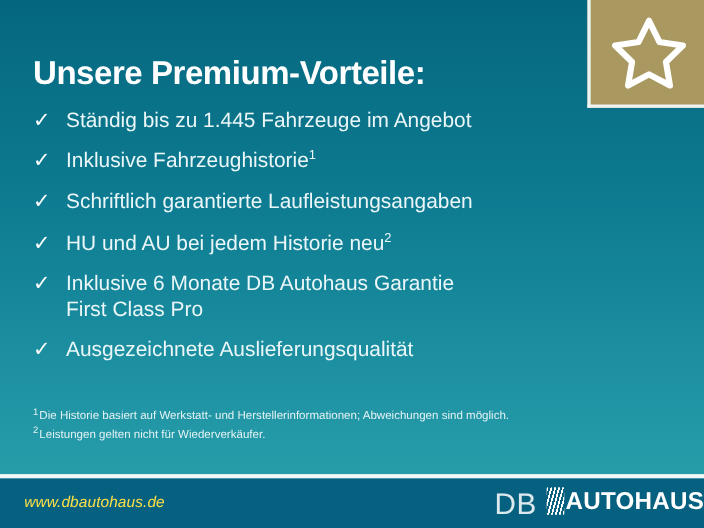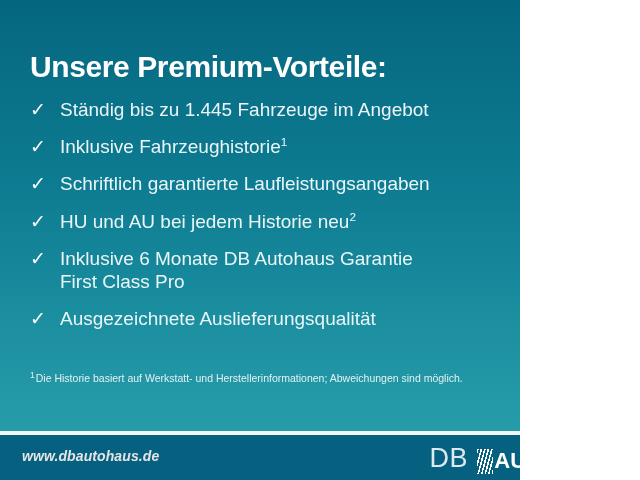"Unsere Premium-Vorteile:" #banner { width: 520px -> 640px }
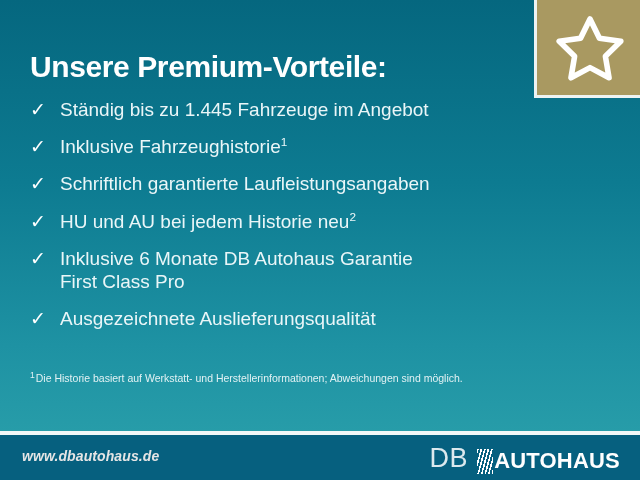"2Leistungen gelten nicht für" div.footnote { html: none -> <div><sup>2</sup><span>Leistungen gelten nicht für Wiederverkäufer.</span></div> }
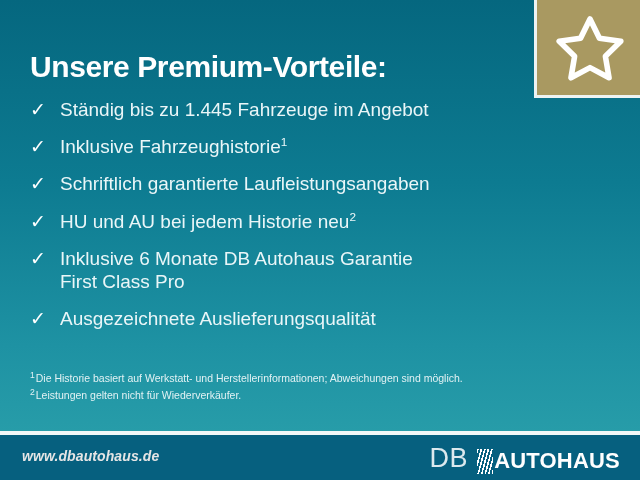"www.dbautohaus.de" #footer-url { color: #e5e5e5 -> #fde047; font-weight: bold -> normal }
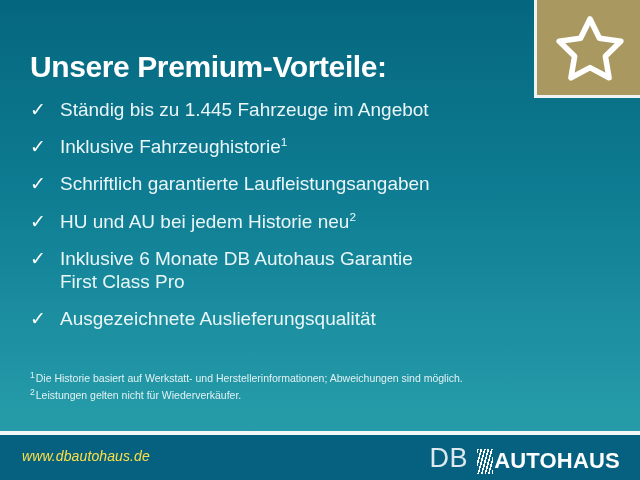"DB" #brand-logo { align-items: flex-end -> flex-start; right: 20px -> 0 }
